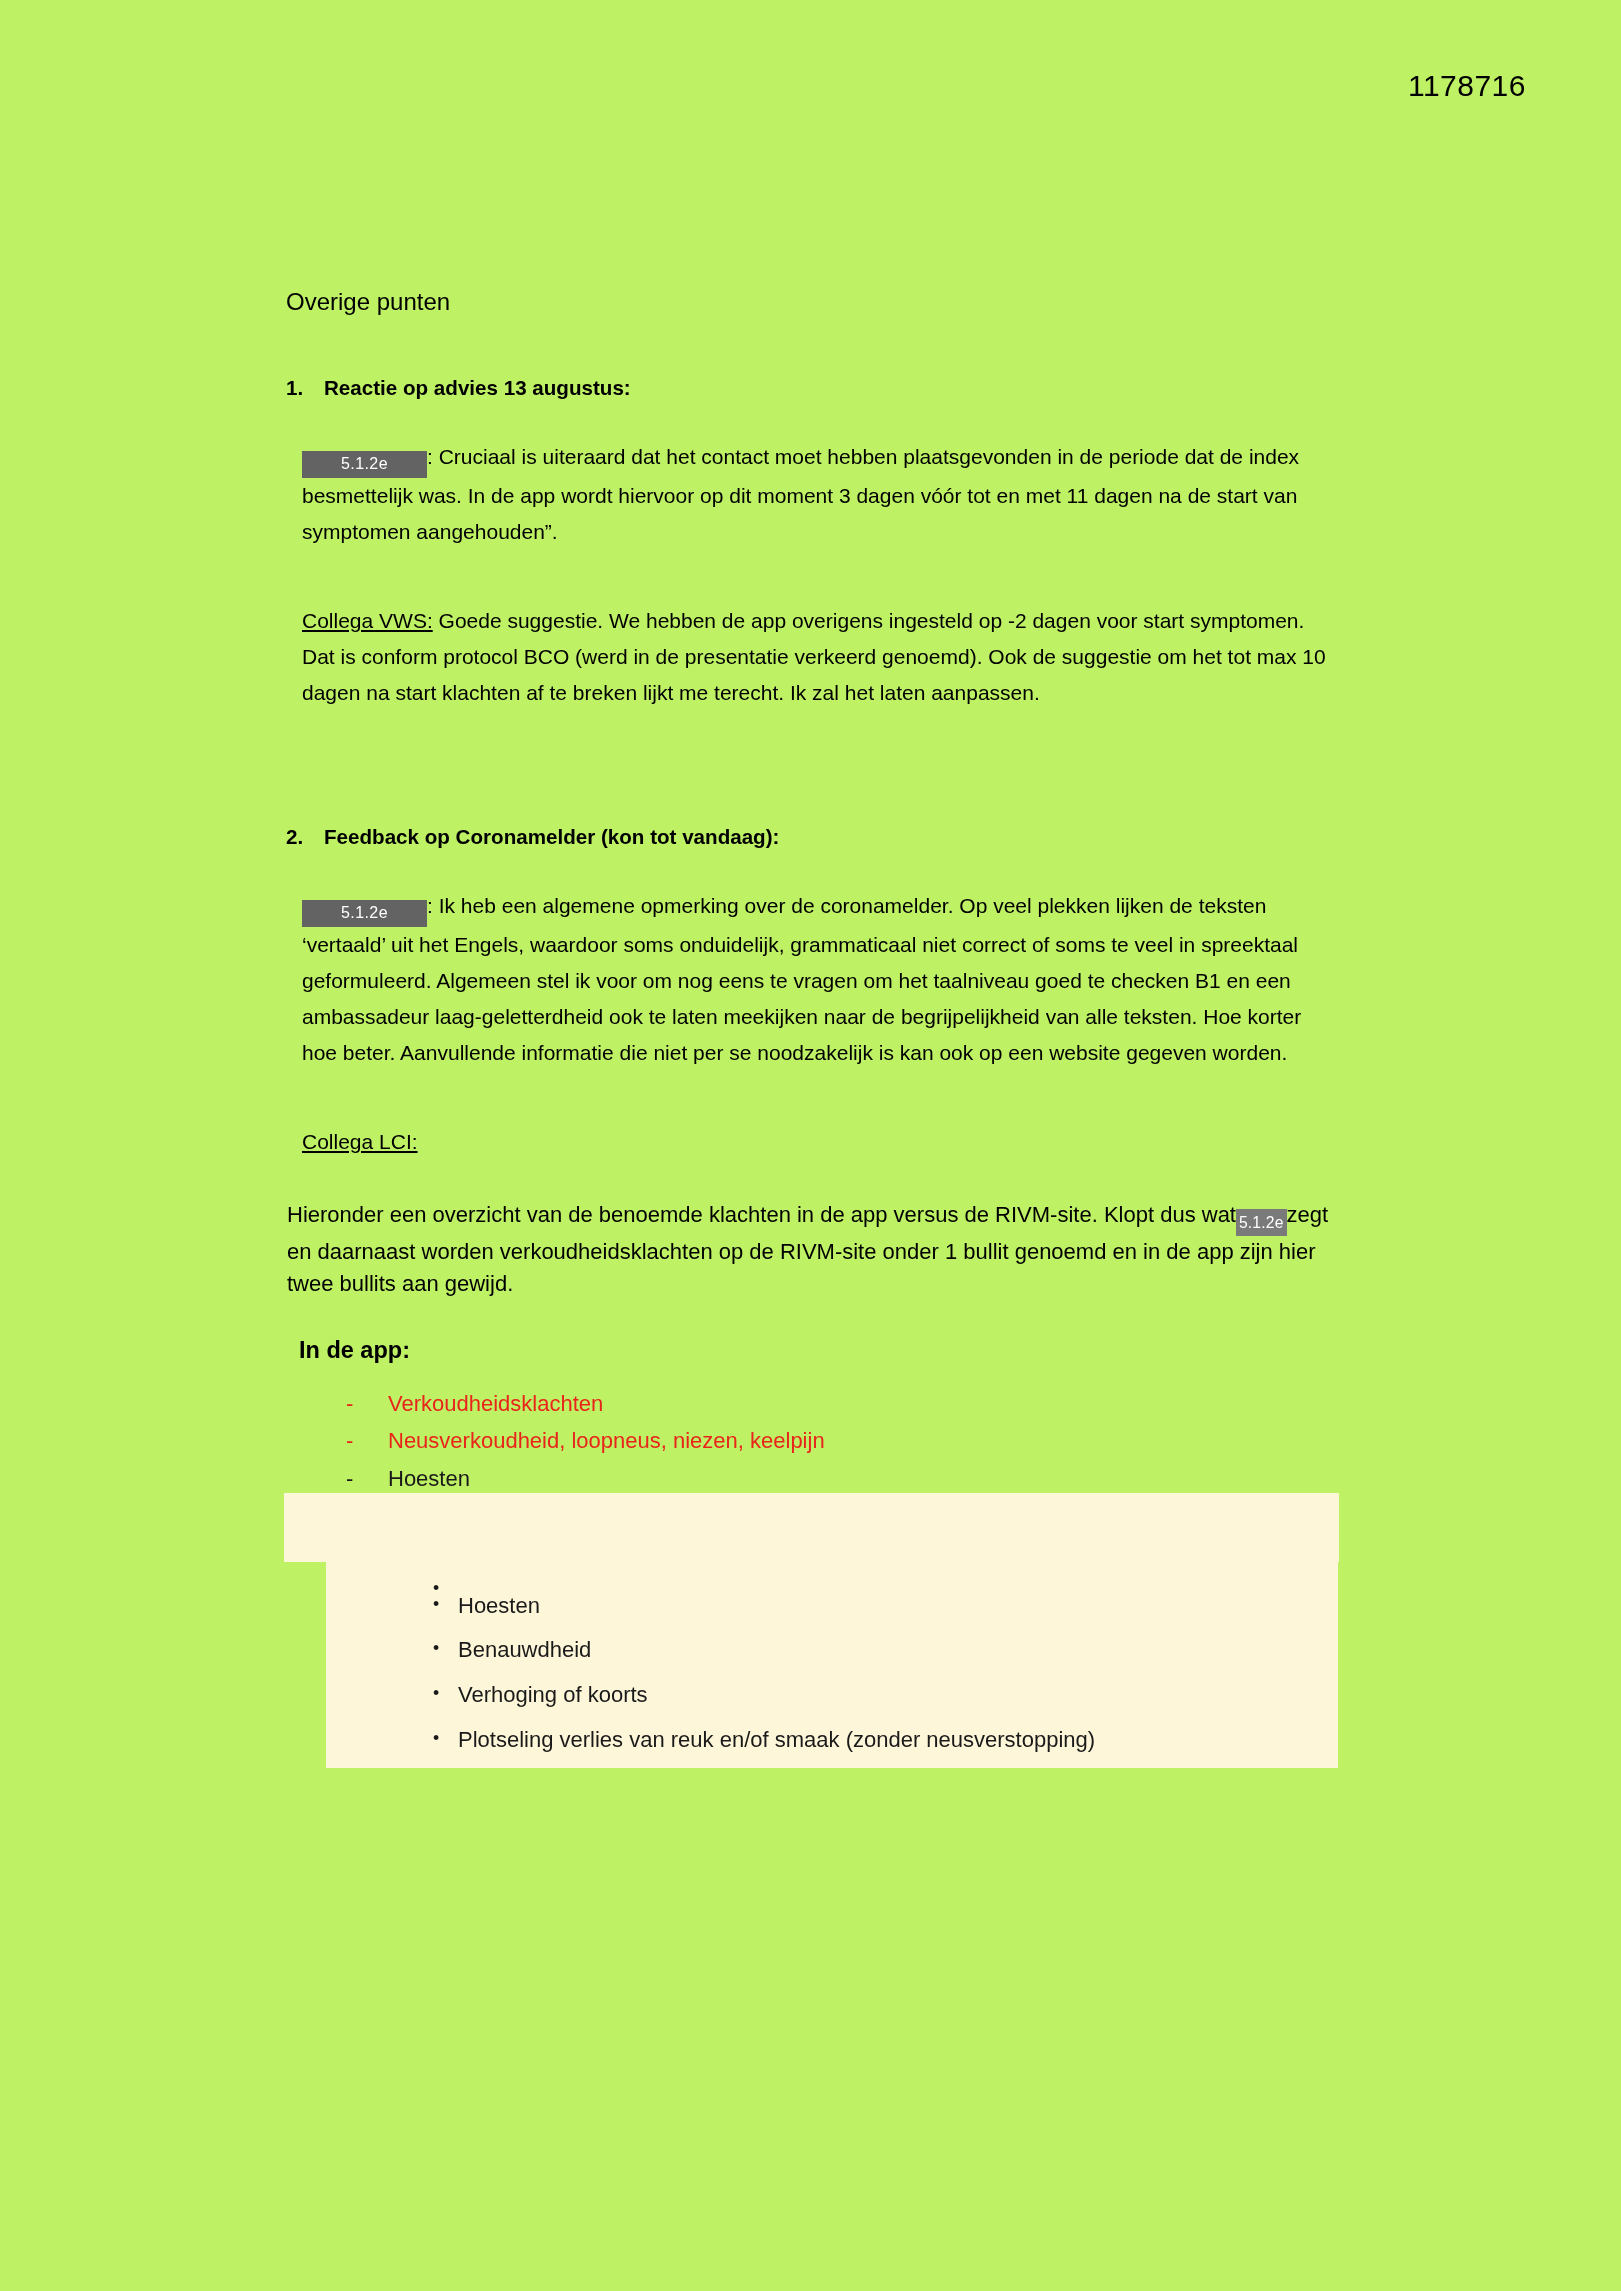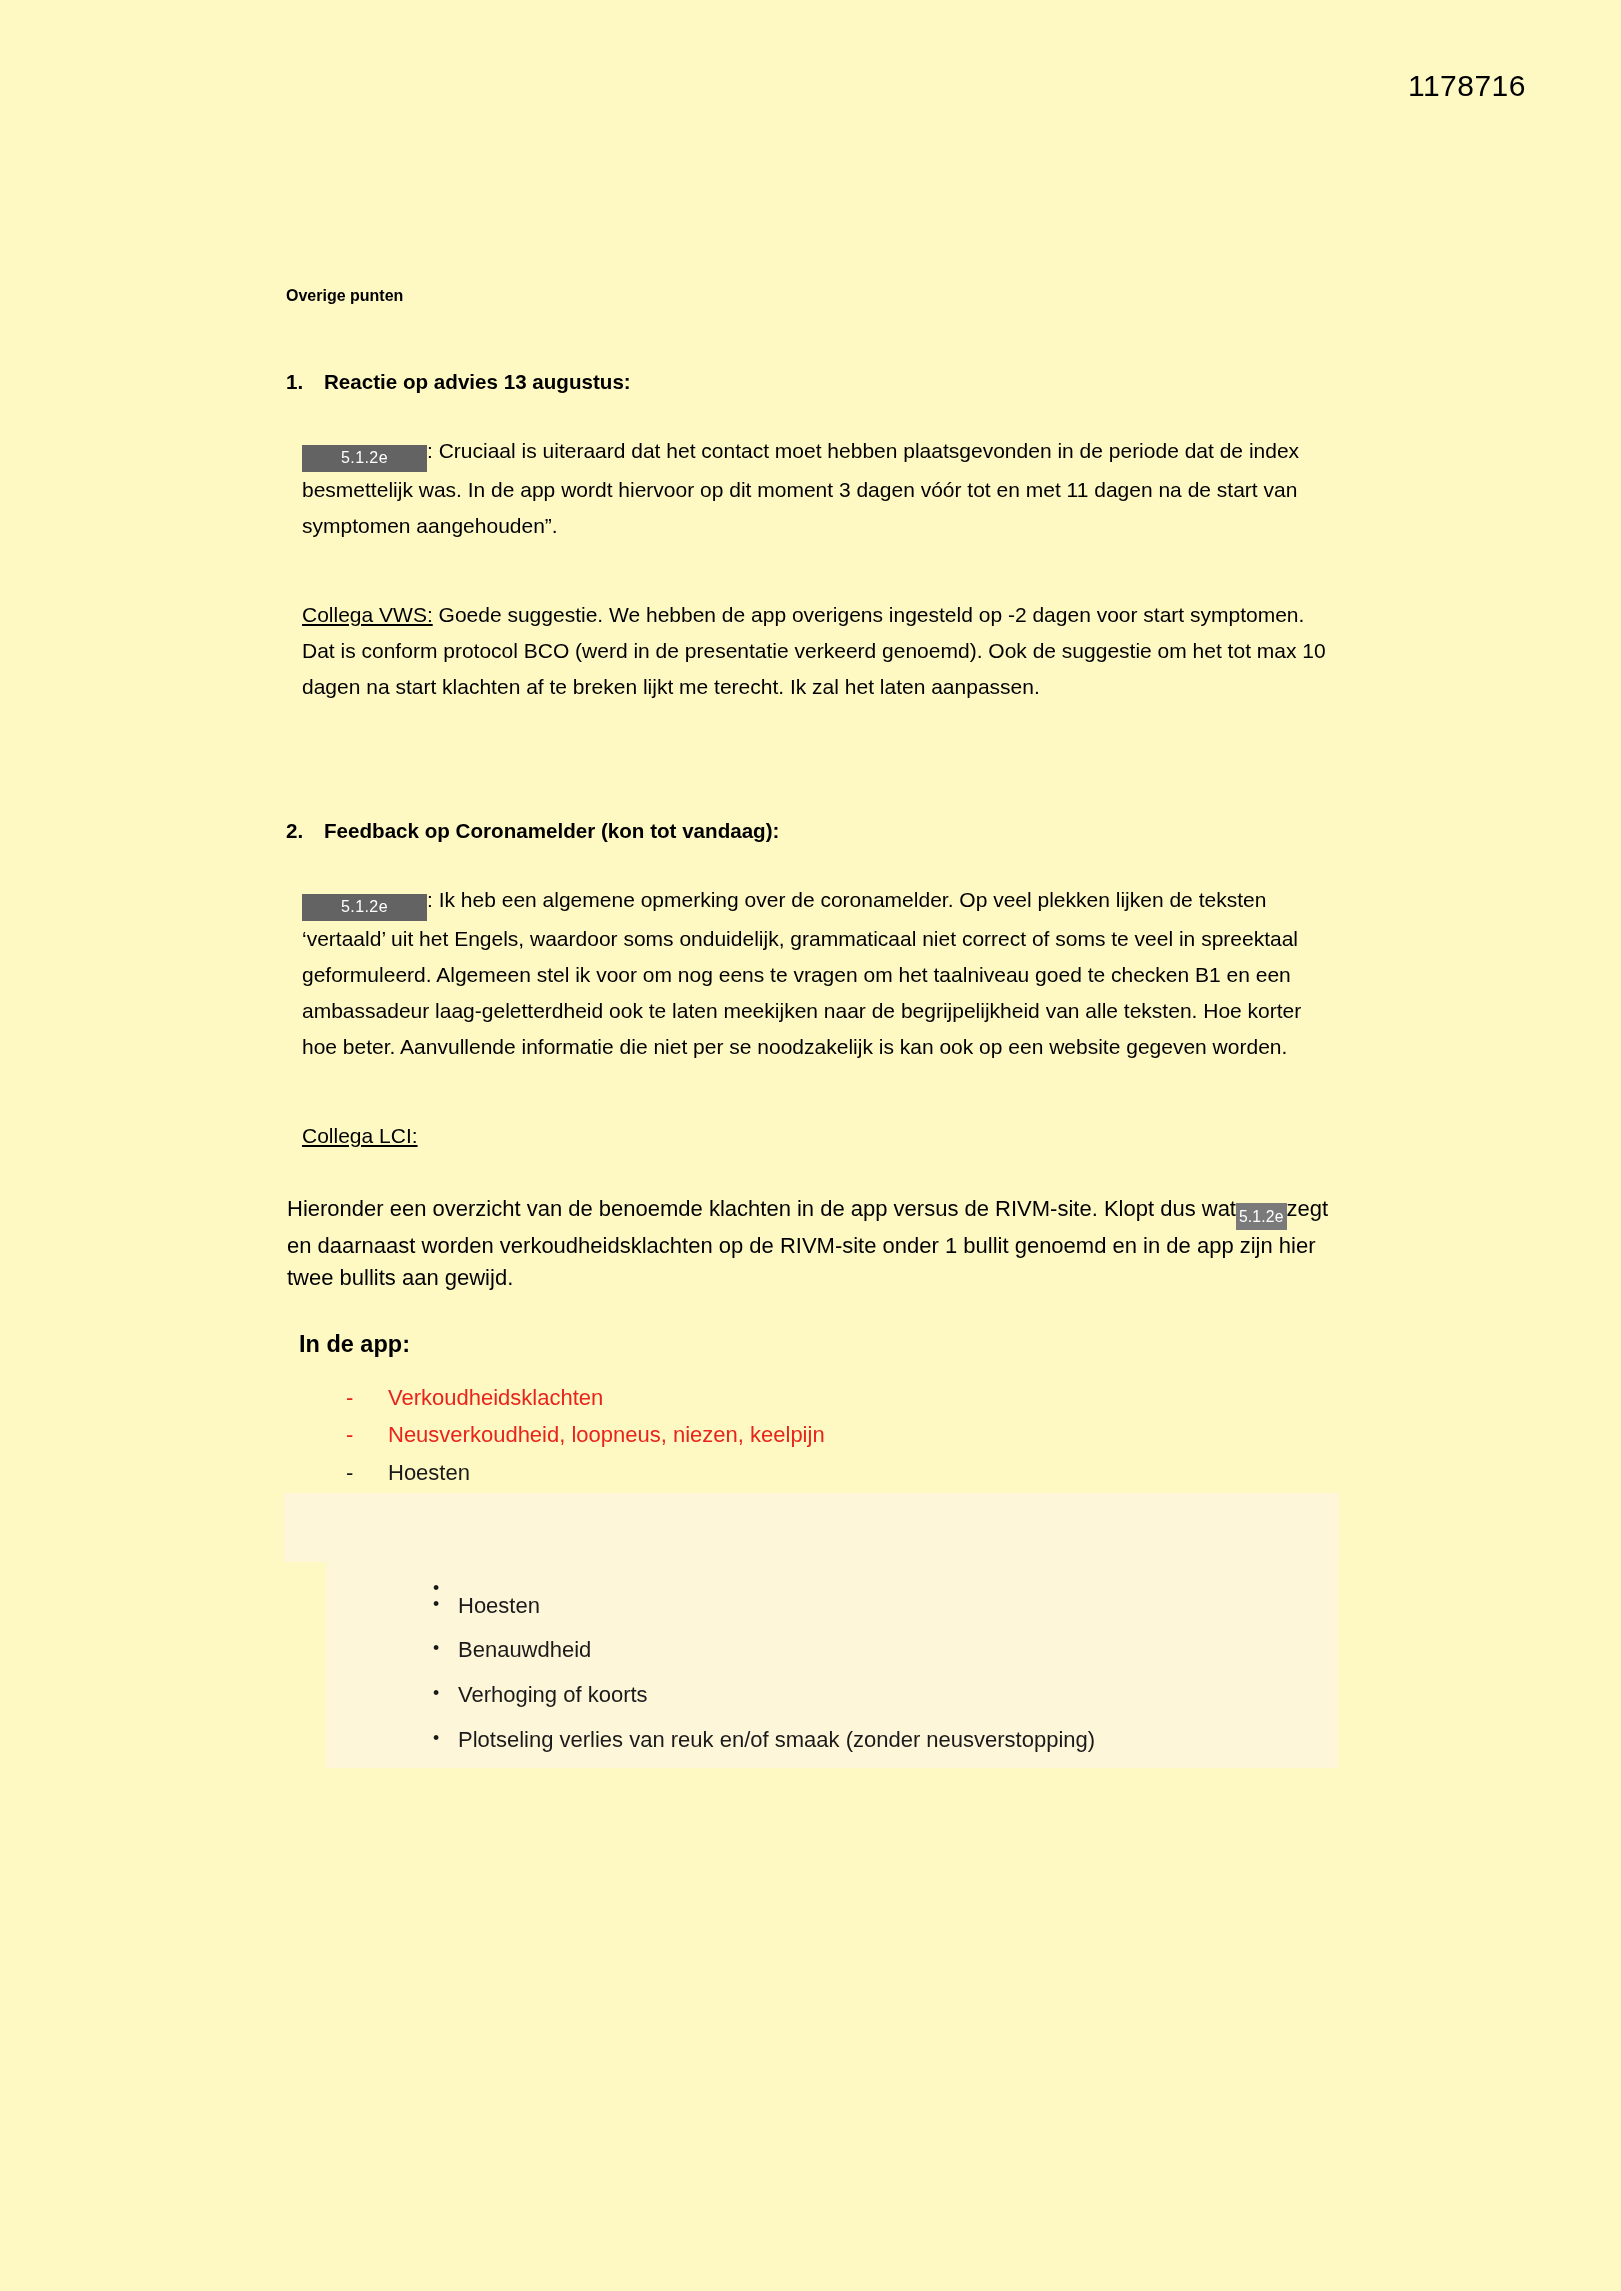"1178716" .page { background: #fef9c3 -> #bef264 }
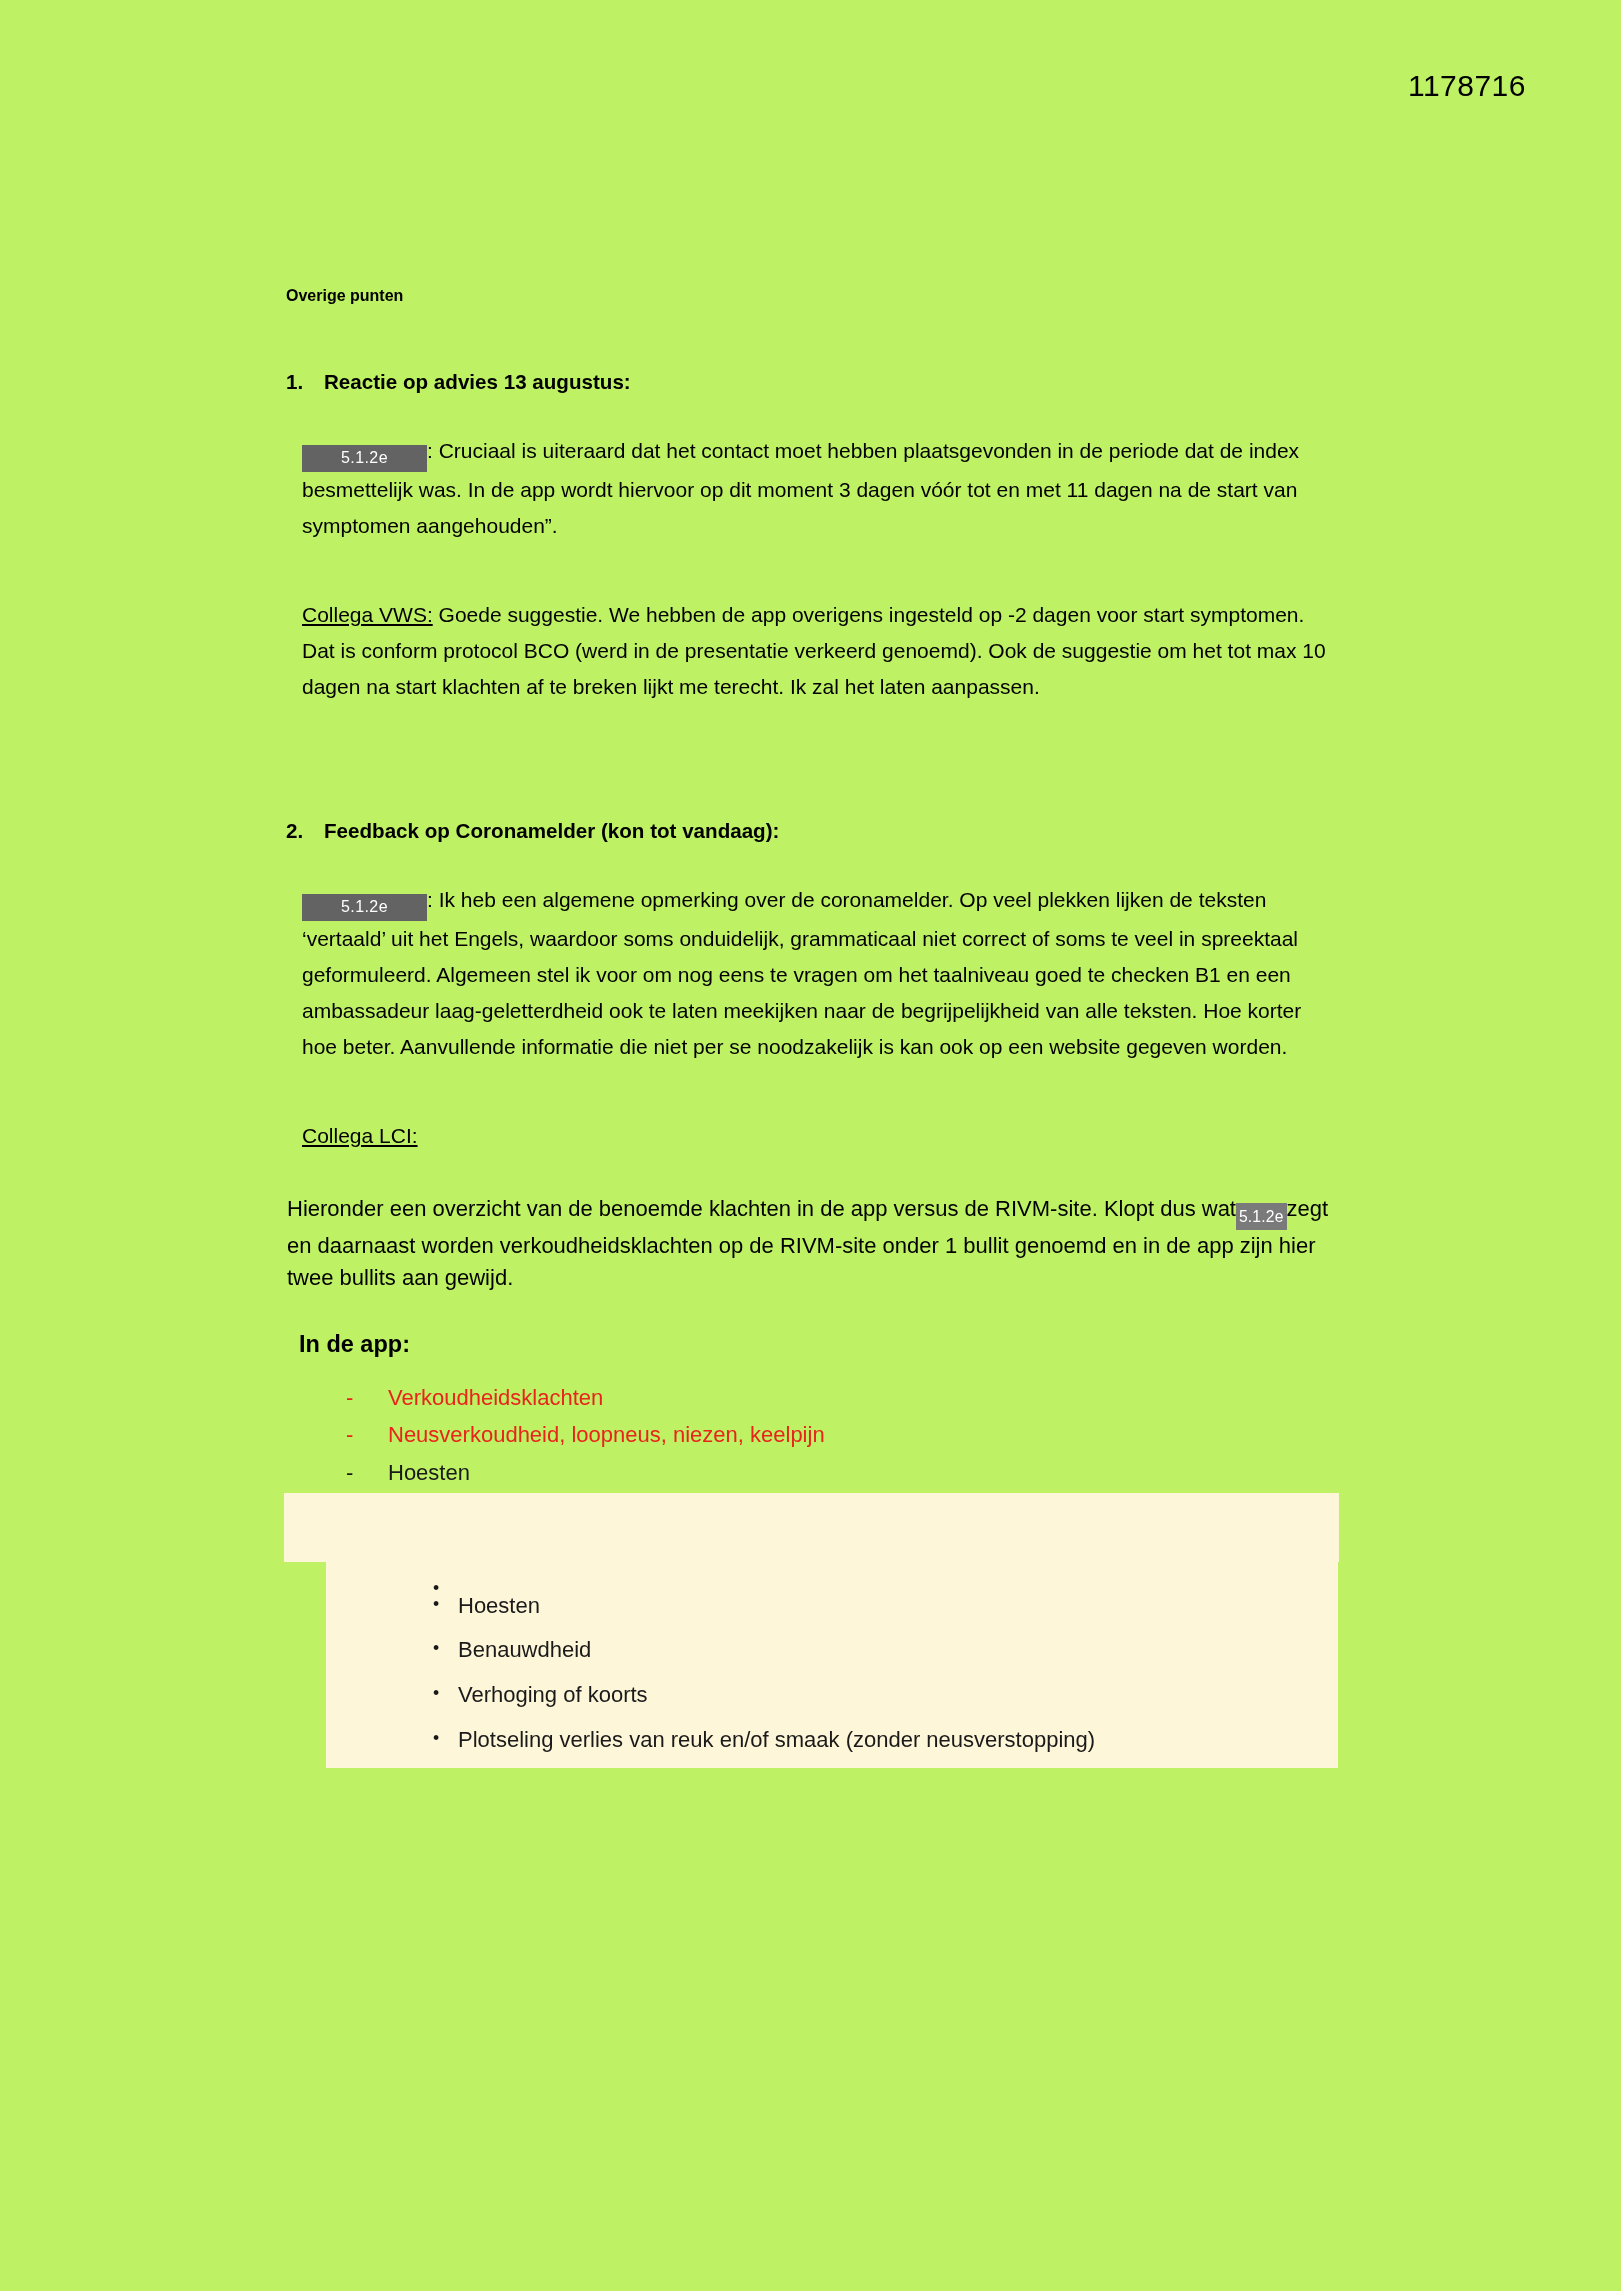"Overige punten" .sec-title { font-size: 16px -> 24px; font-weight: bold -> normal; margin: 2px 0 0 0 -> 8px 0 0 0 }
